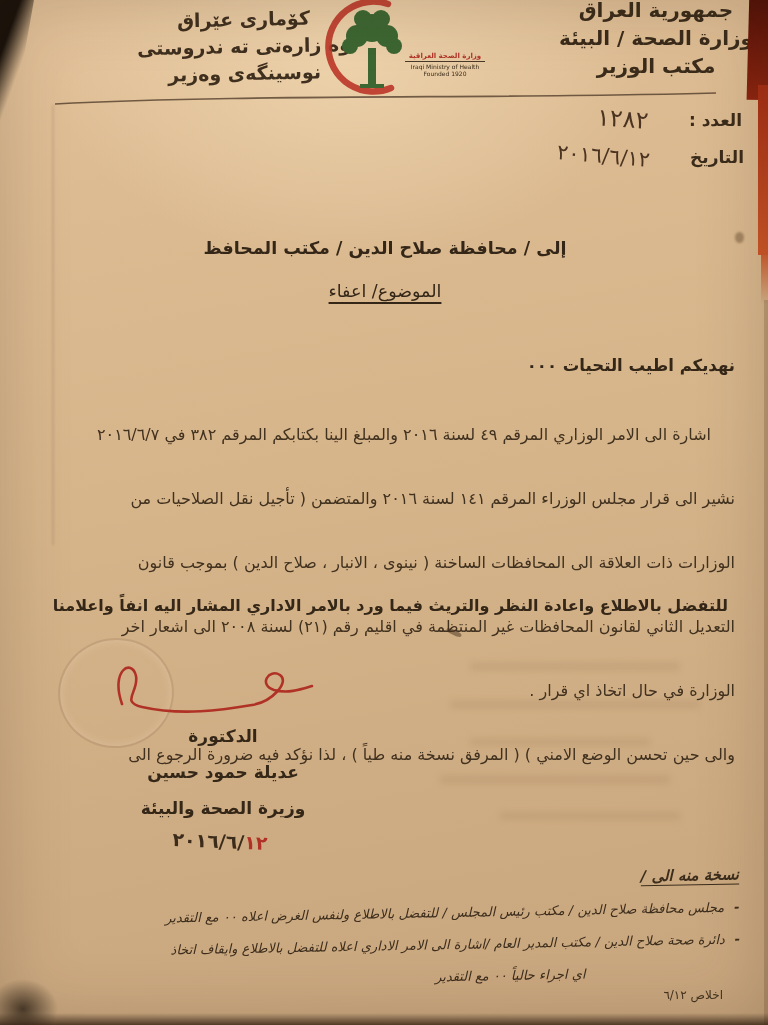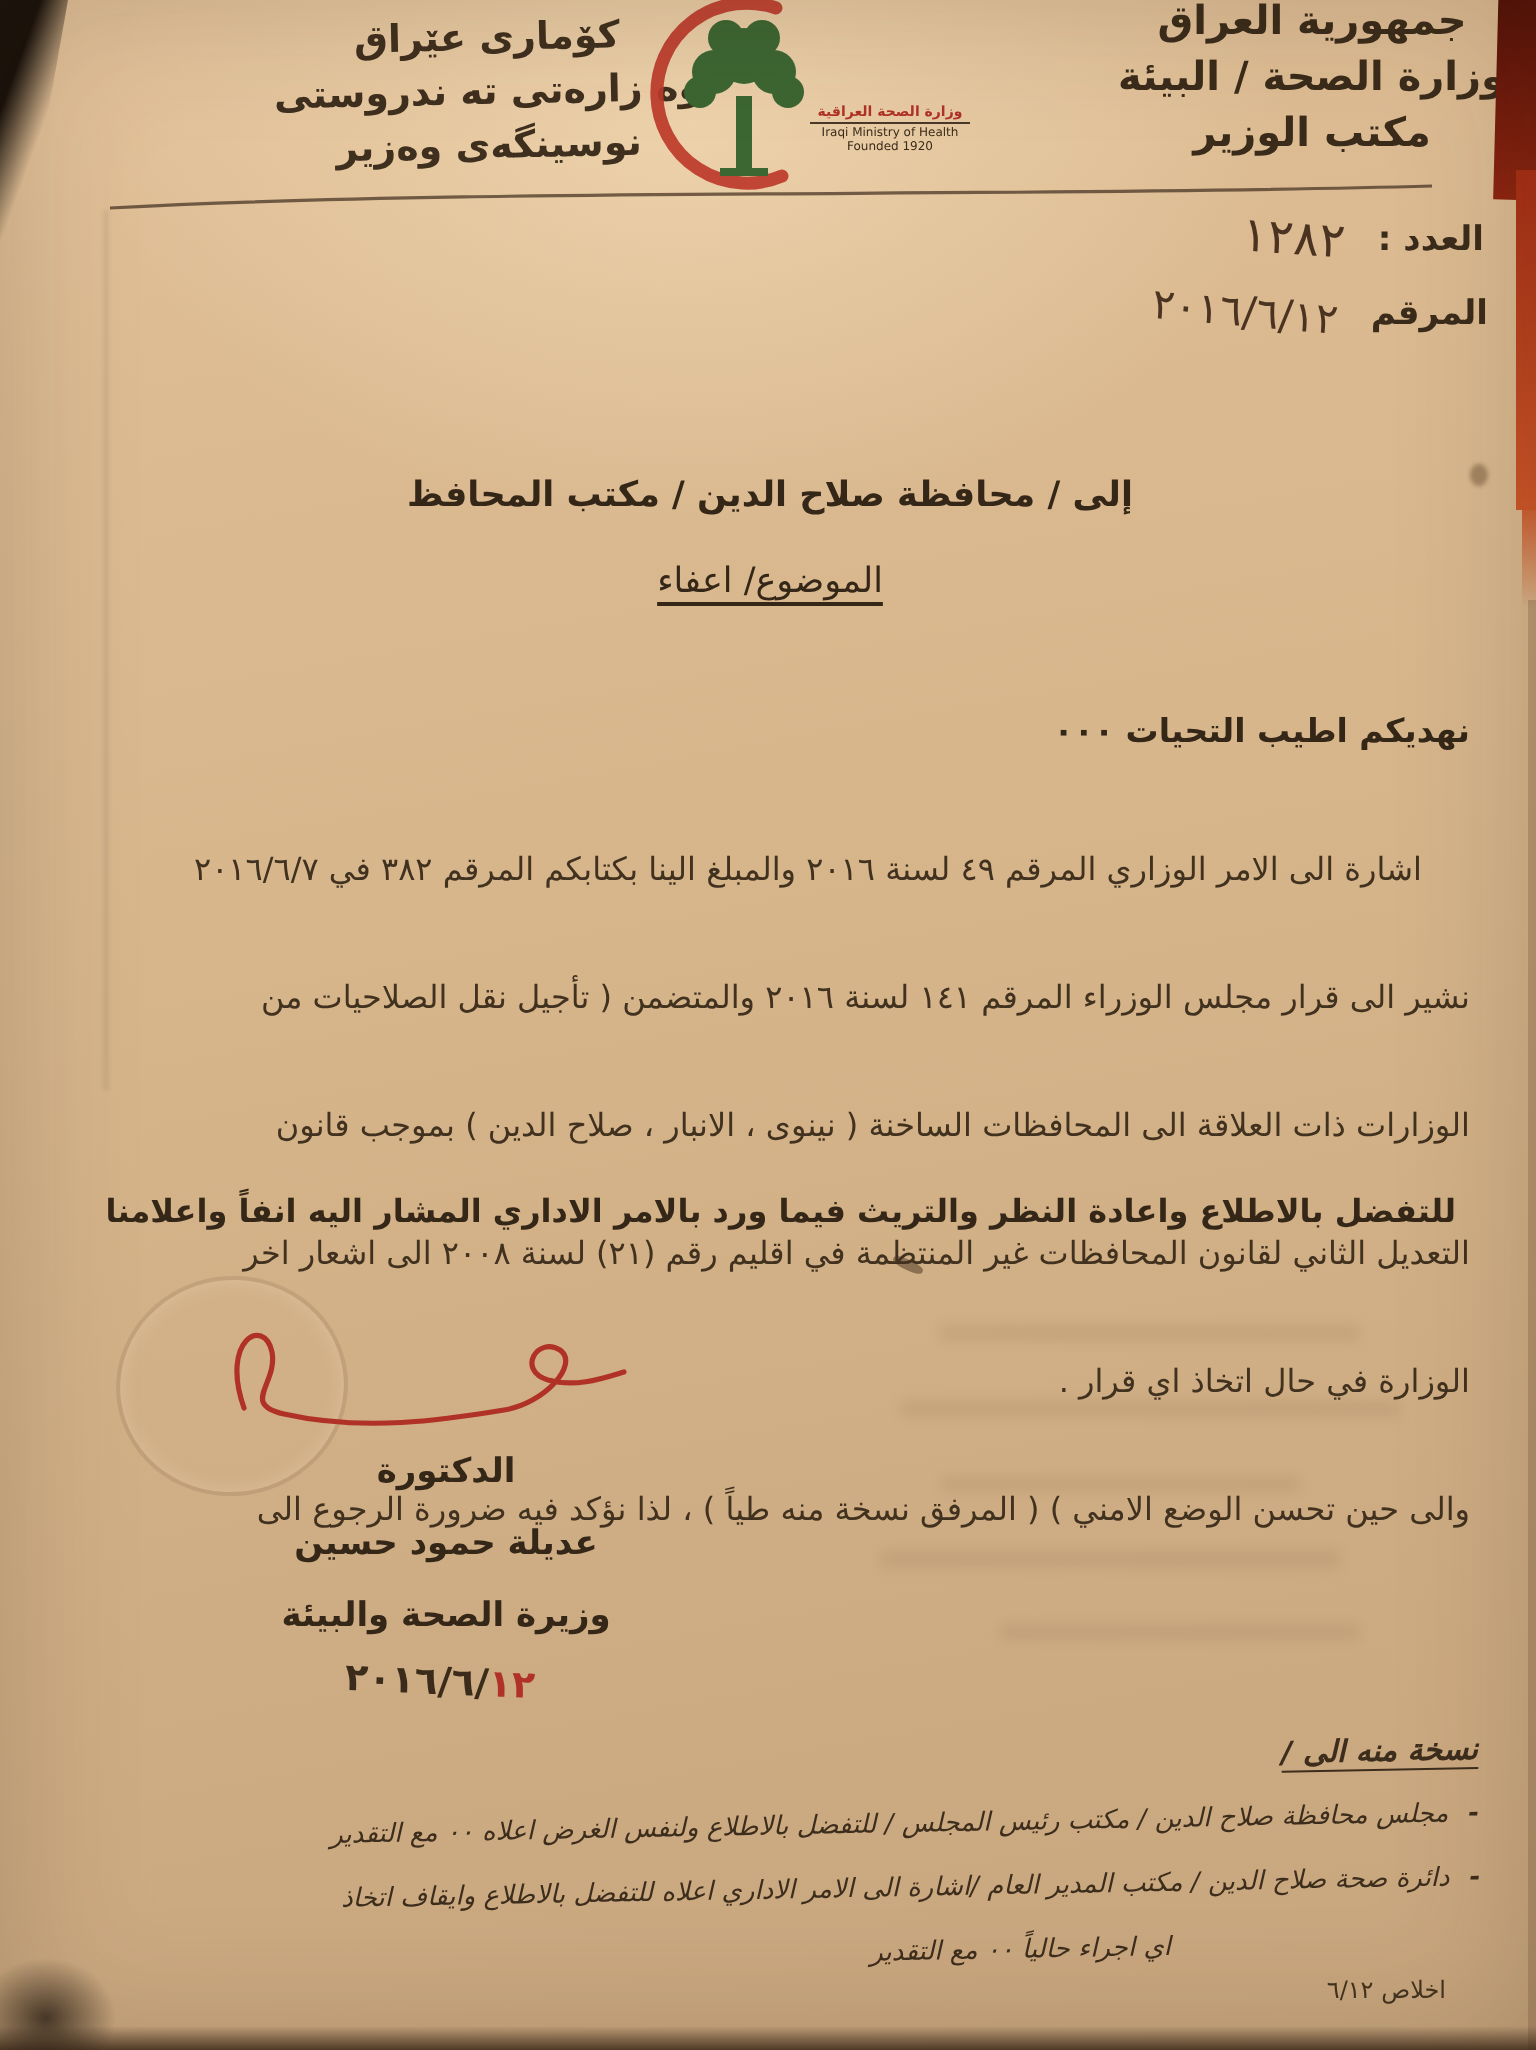"العدد :" .meta-label { margin-left: none -> 24px }
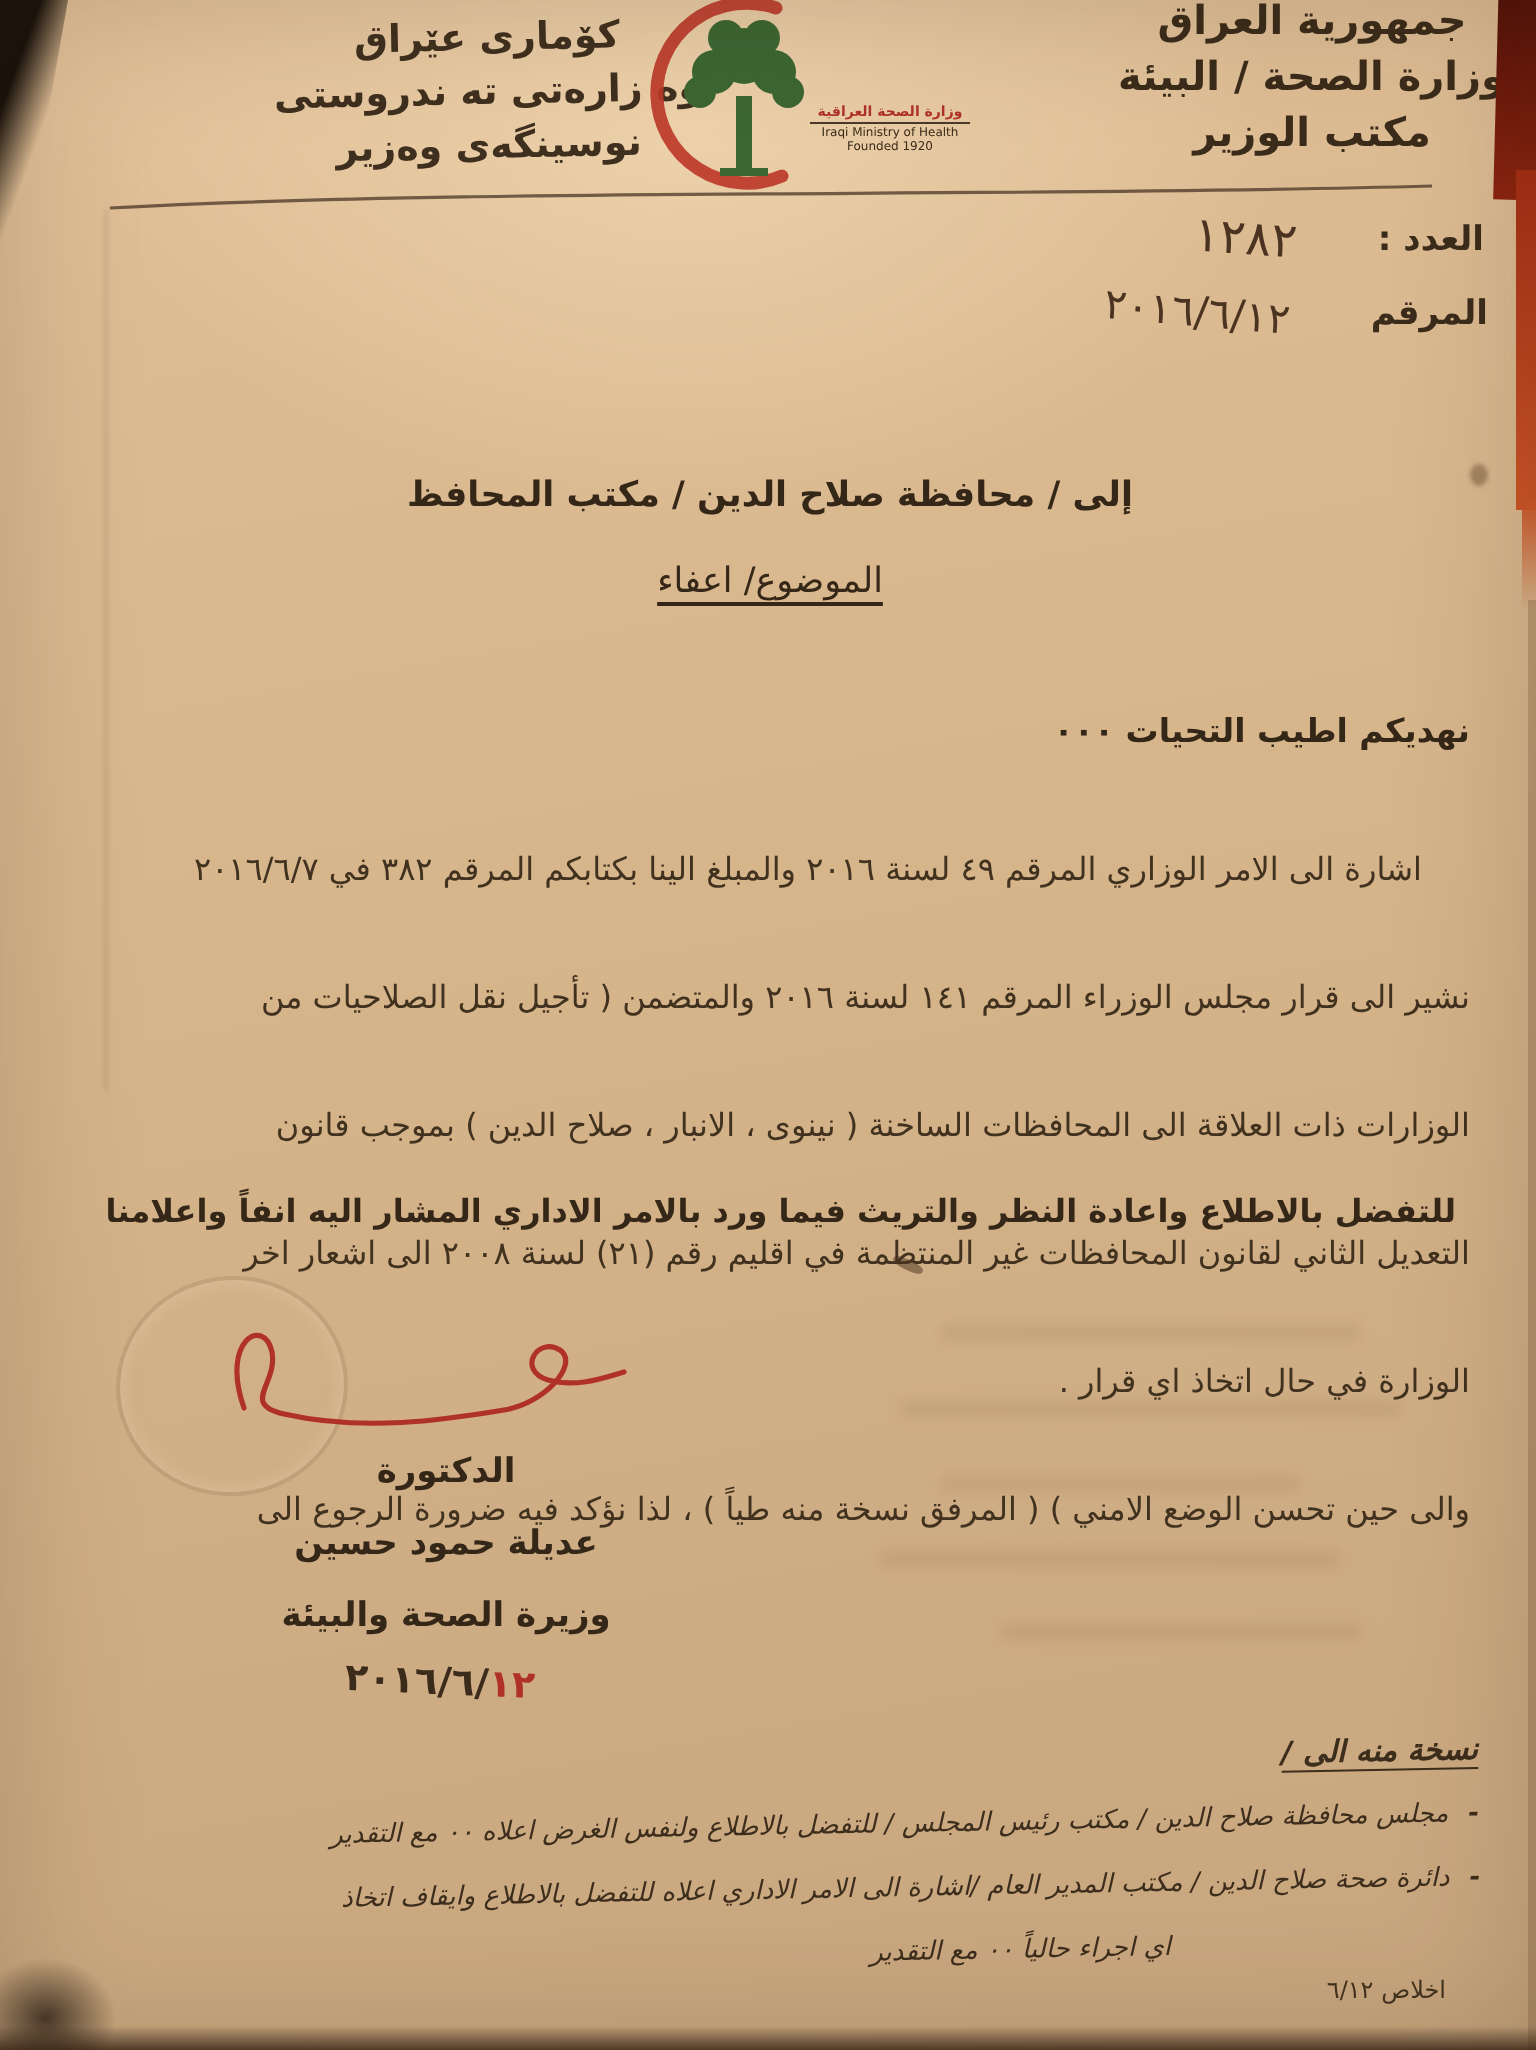"المرقم" span.meta-label { text: المرقم -> التاريخ }
